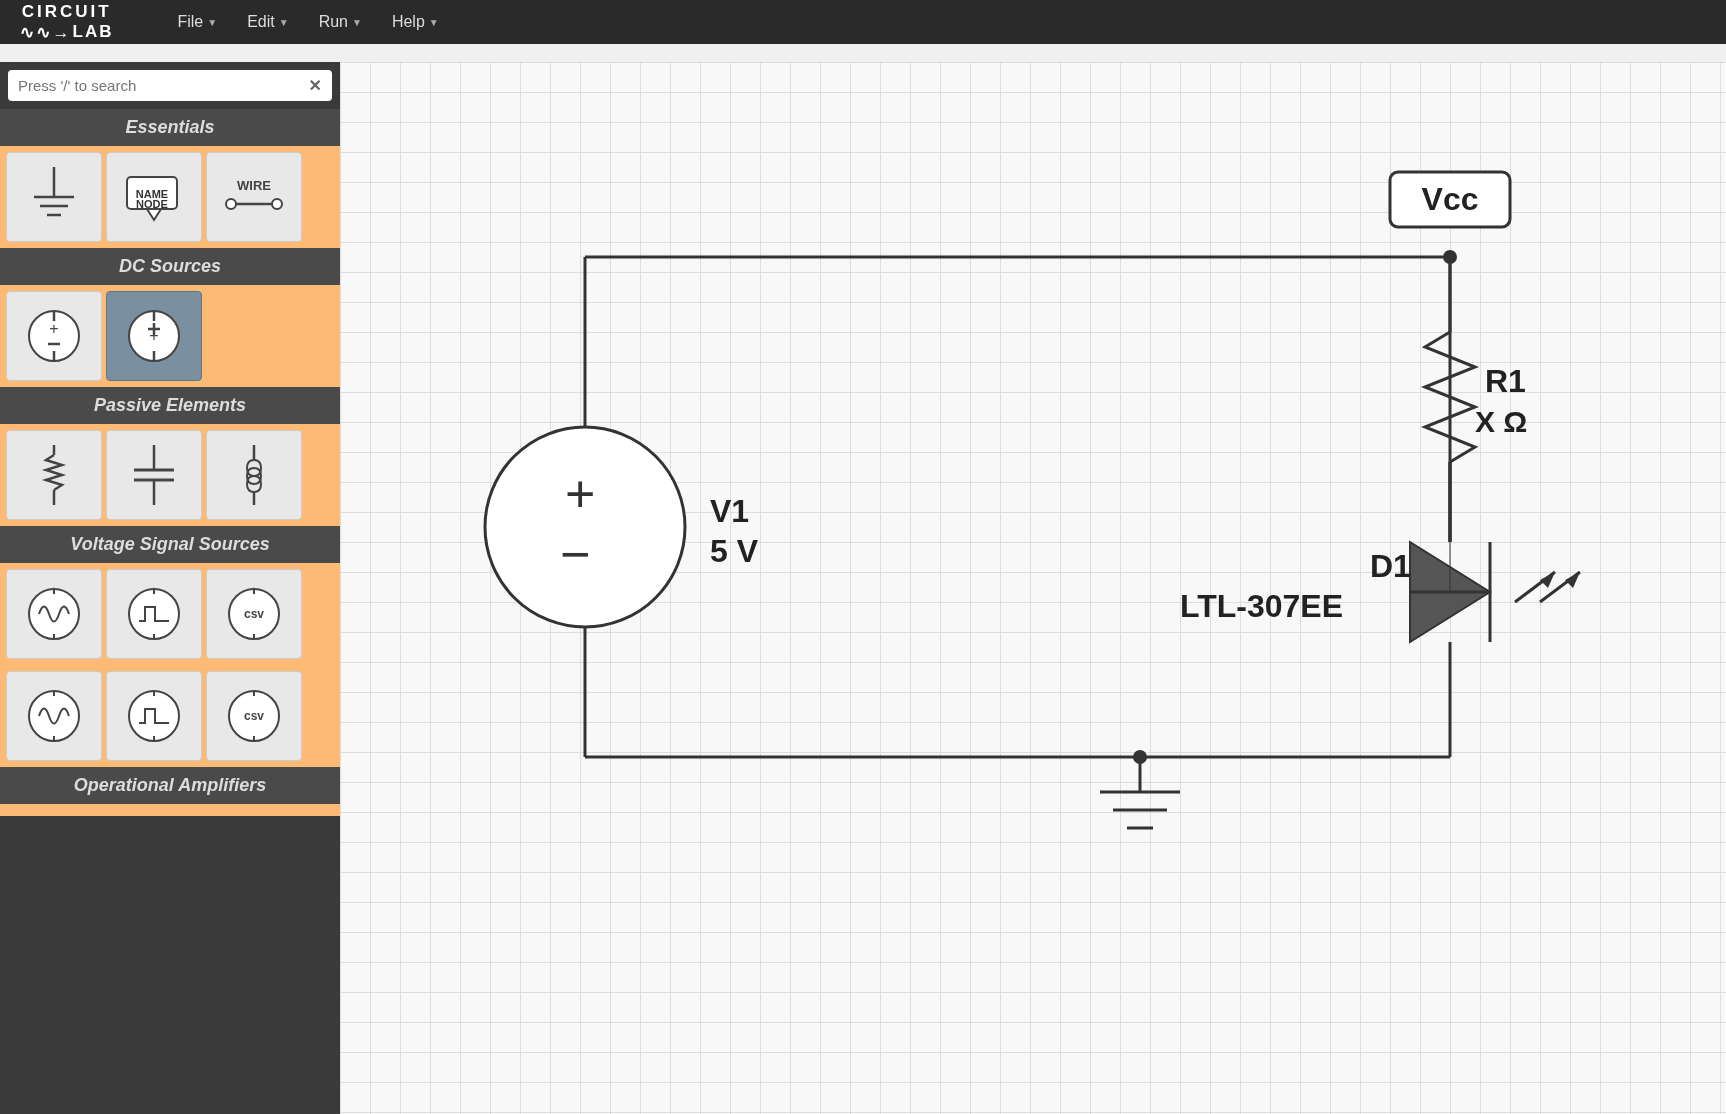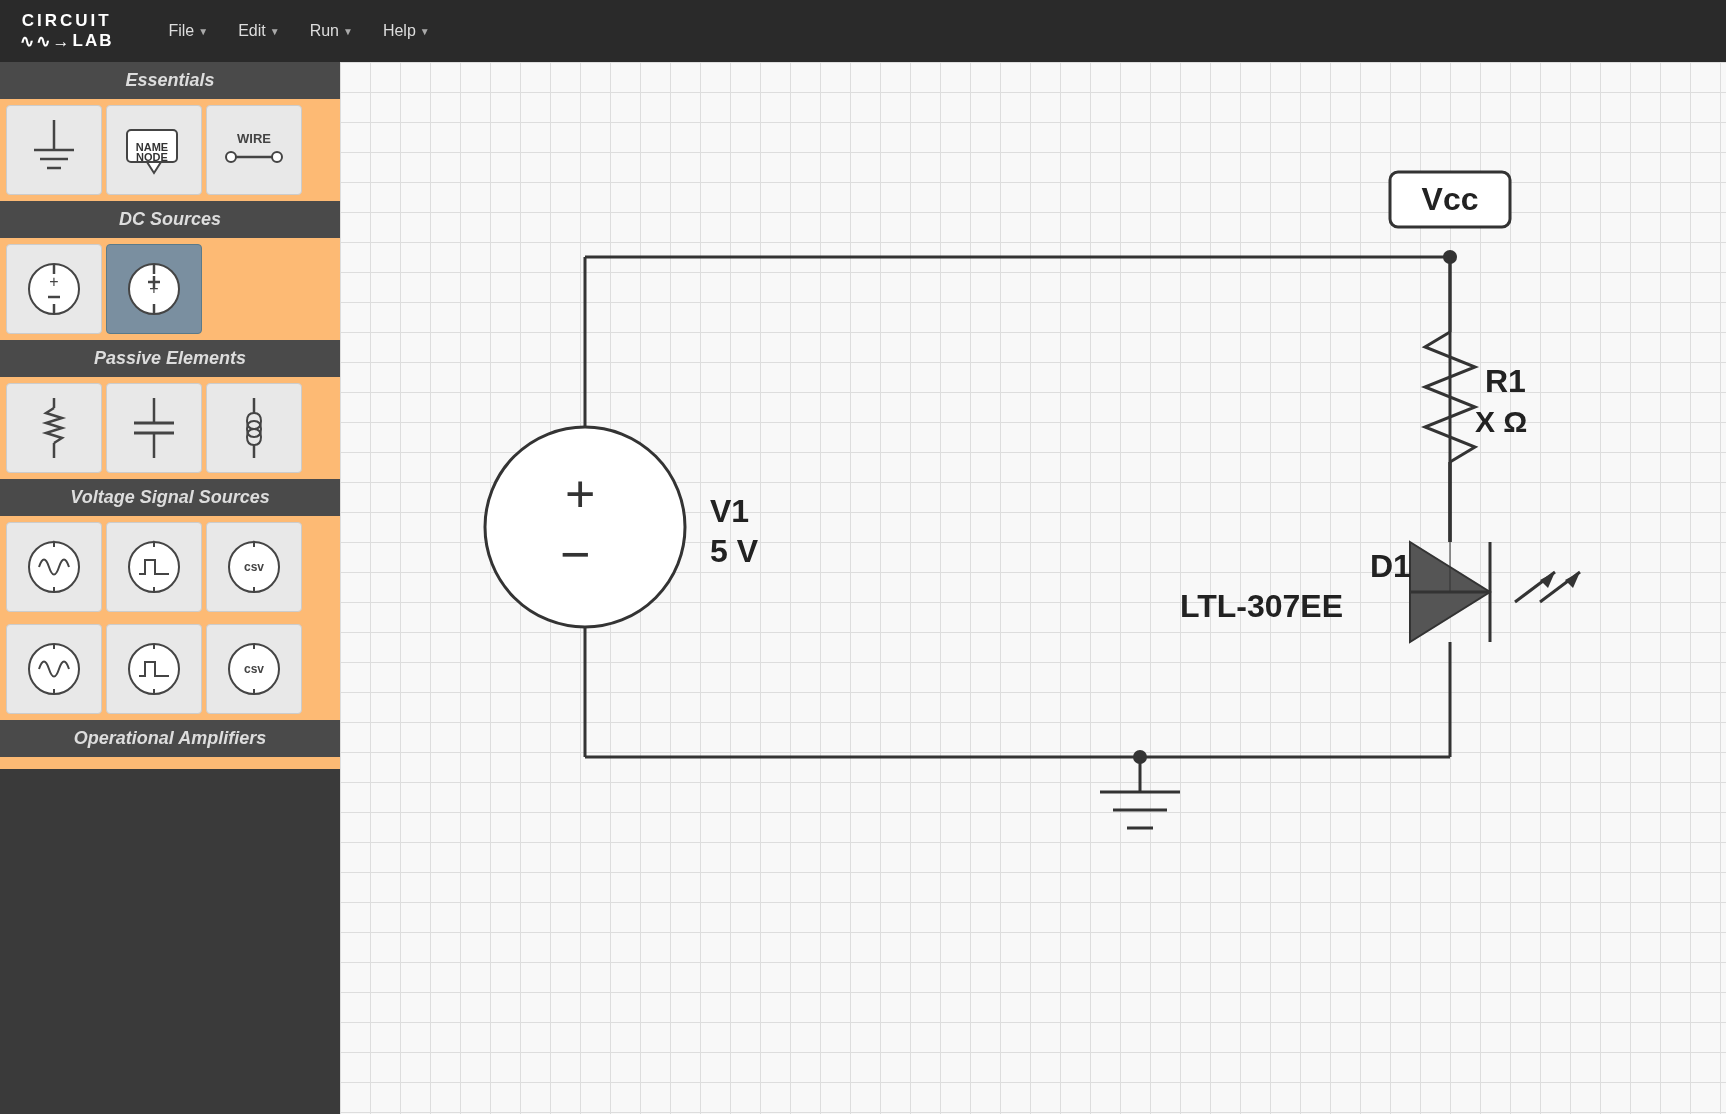"CIRCUIT" .navbar { gap: 25px -> 34px; height: 62px -> 44px }
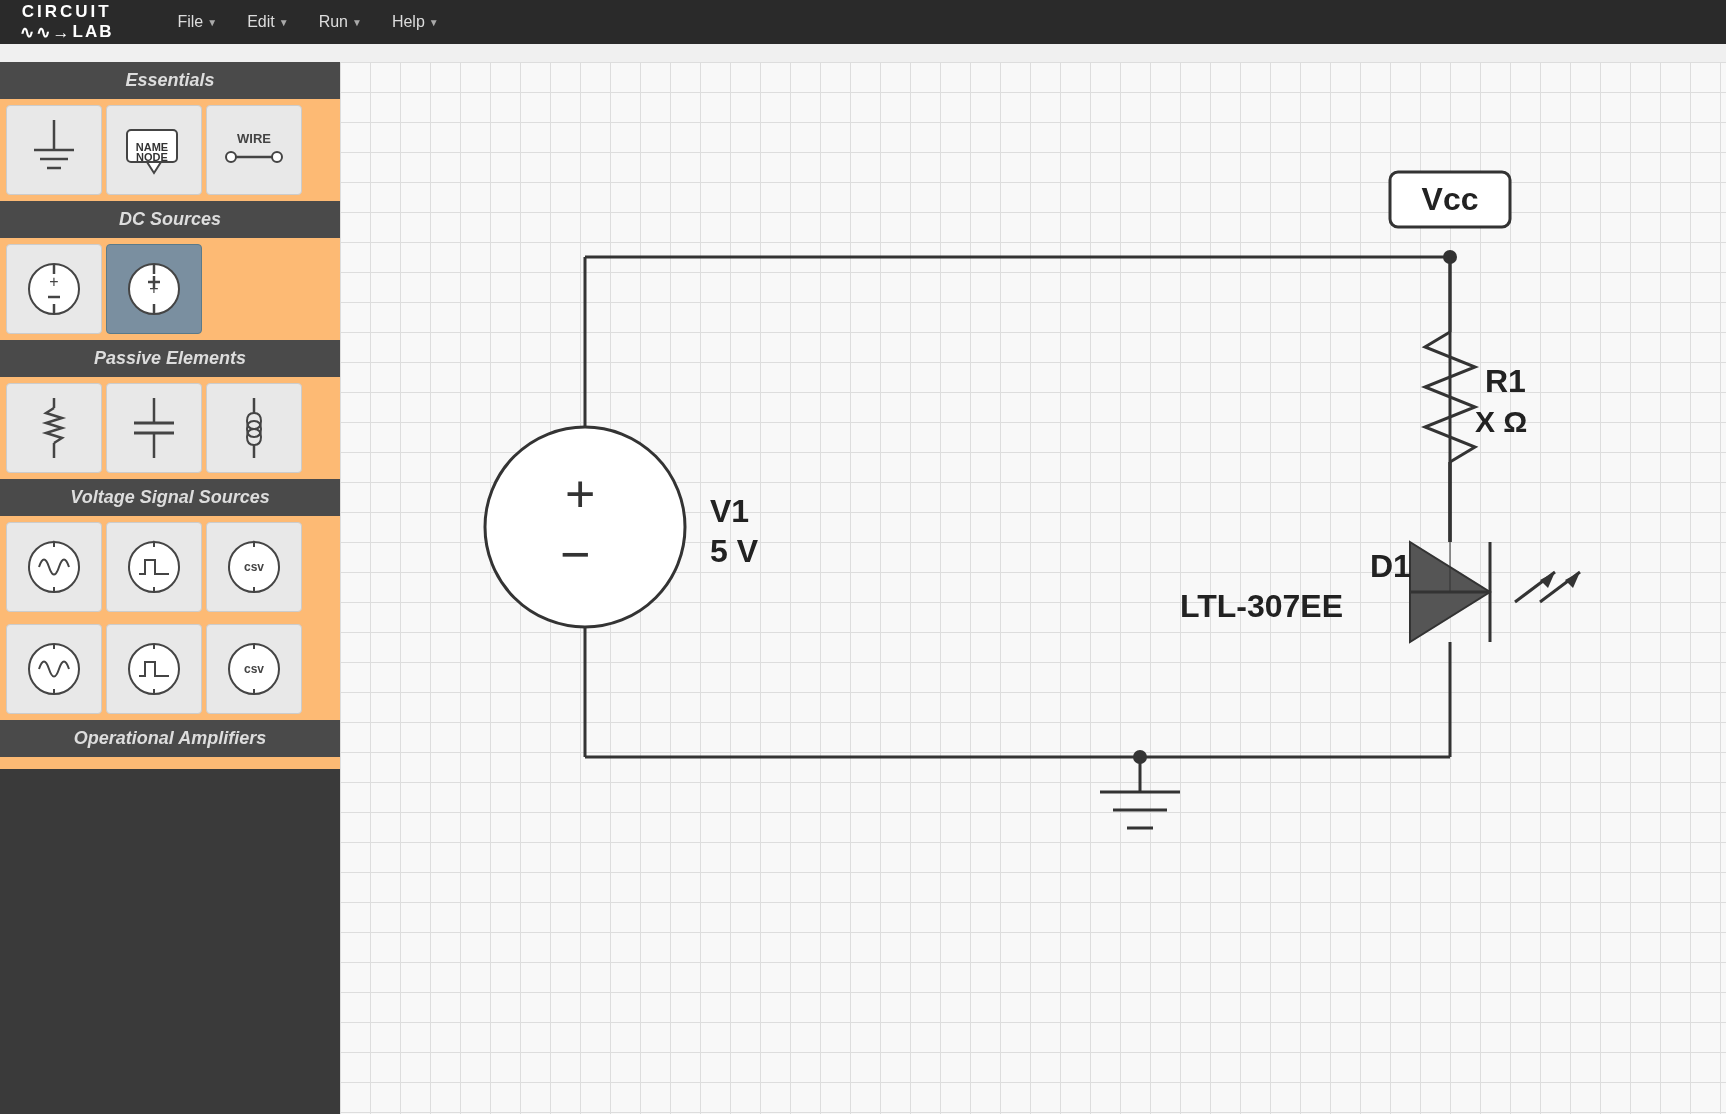"Press '/' to search" div.search-bar { html: none -> <div> <input> <span>✕</span> </div> }
